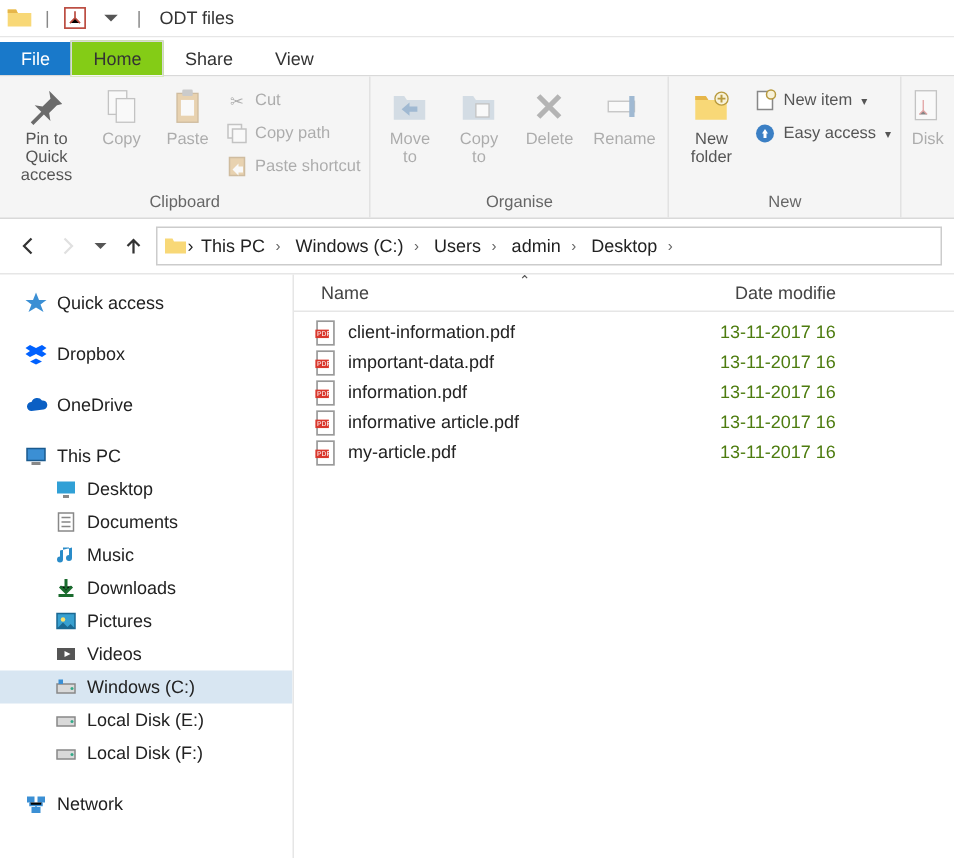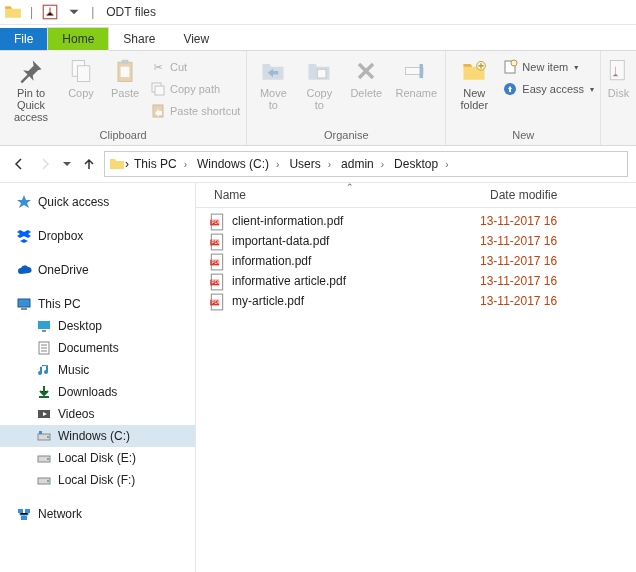"13-11-2017 16" .file-row .dt { color: #c2410c -> #4d7c0f }
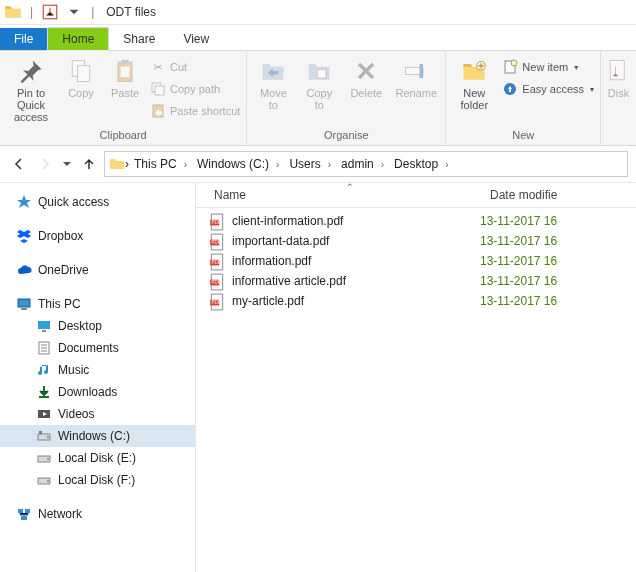"Pictures" div.side-item { html: none -> <div> <span> <svg> <rect></rect> <circle></circle> <path></path> </svg> </span> <span>Pictures</span> </div> }
